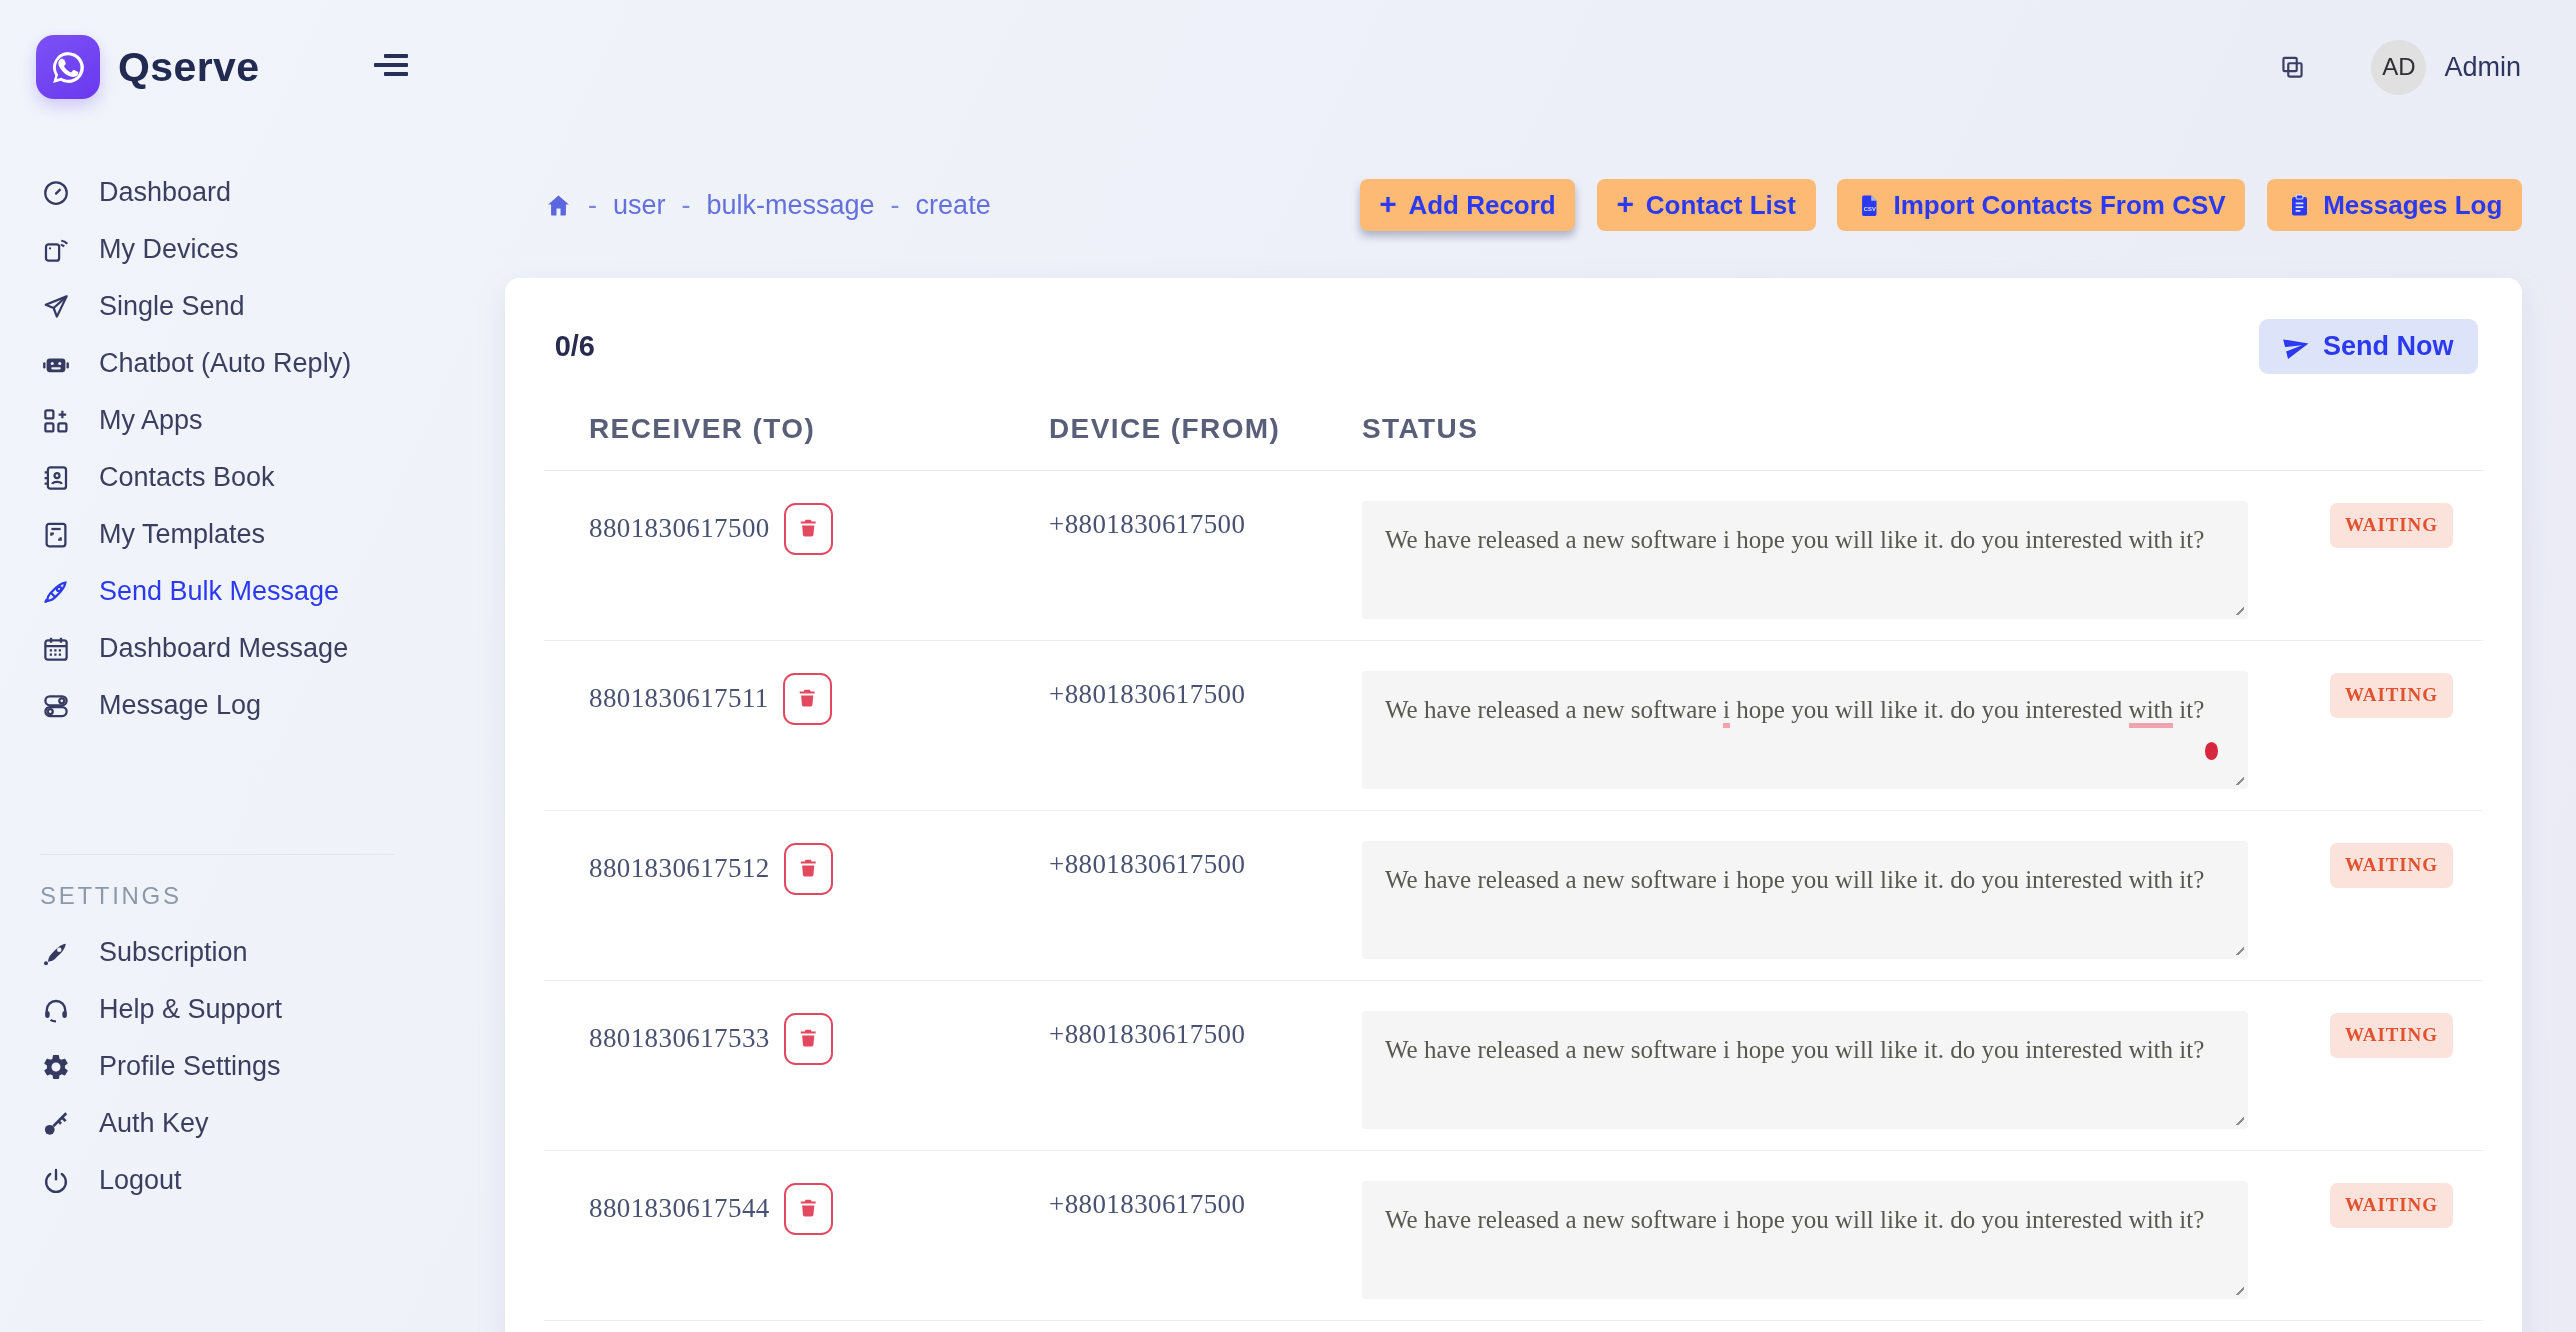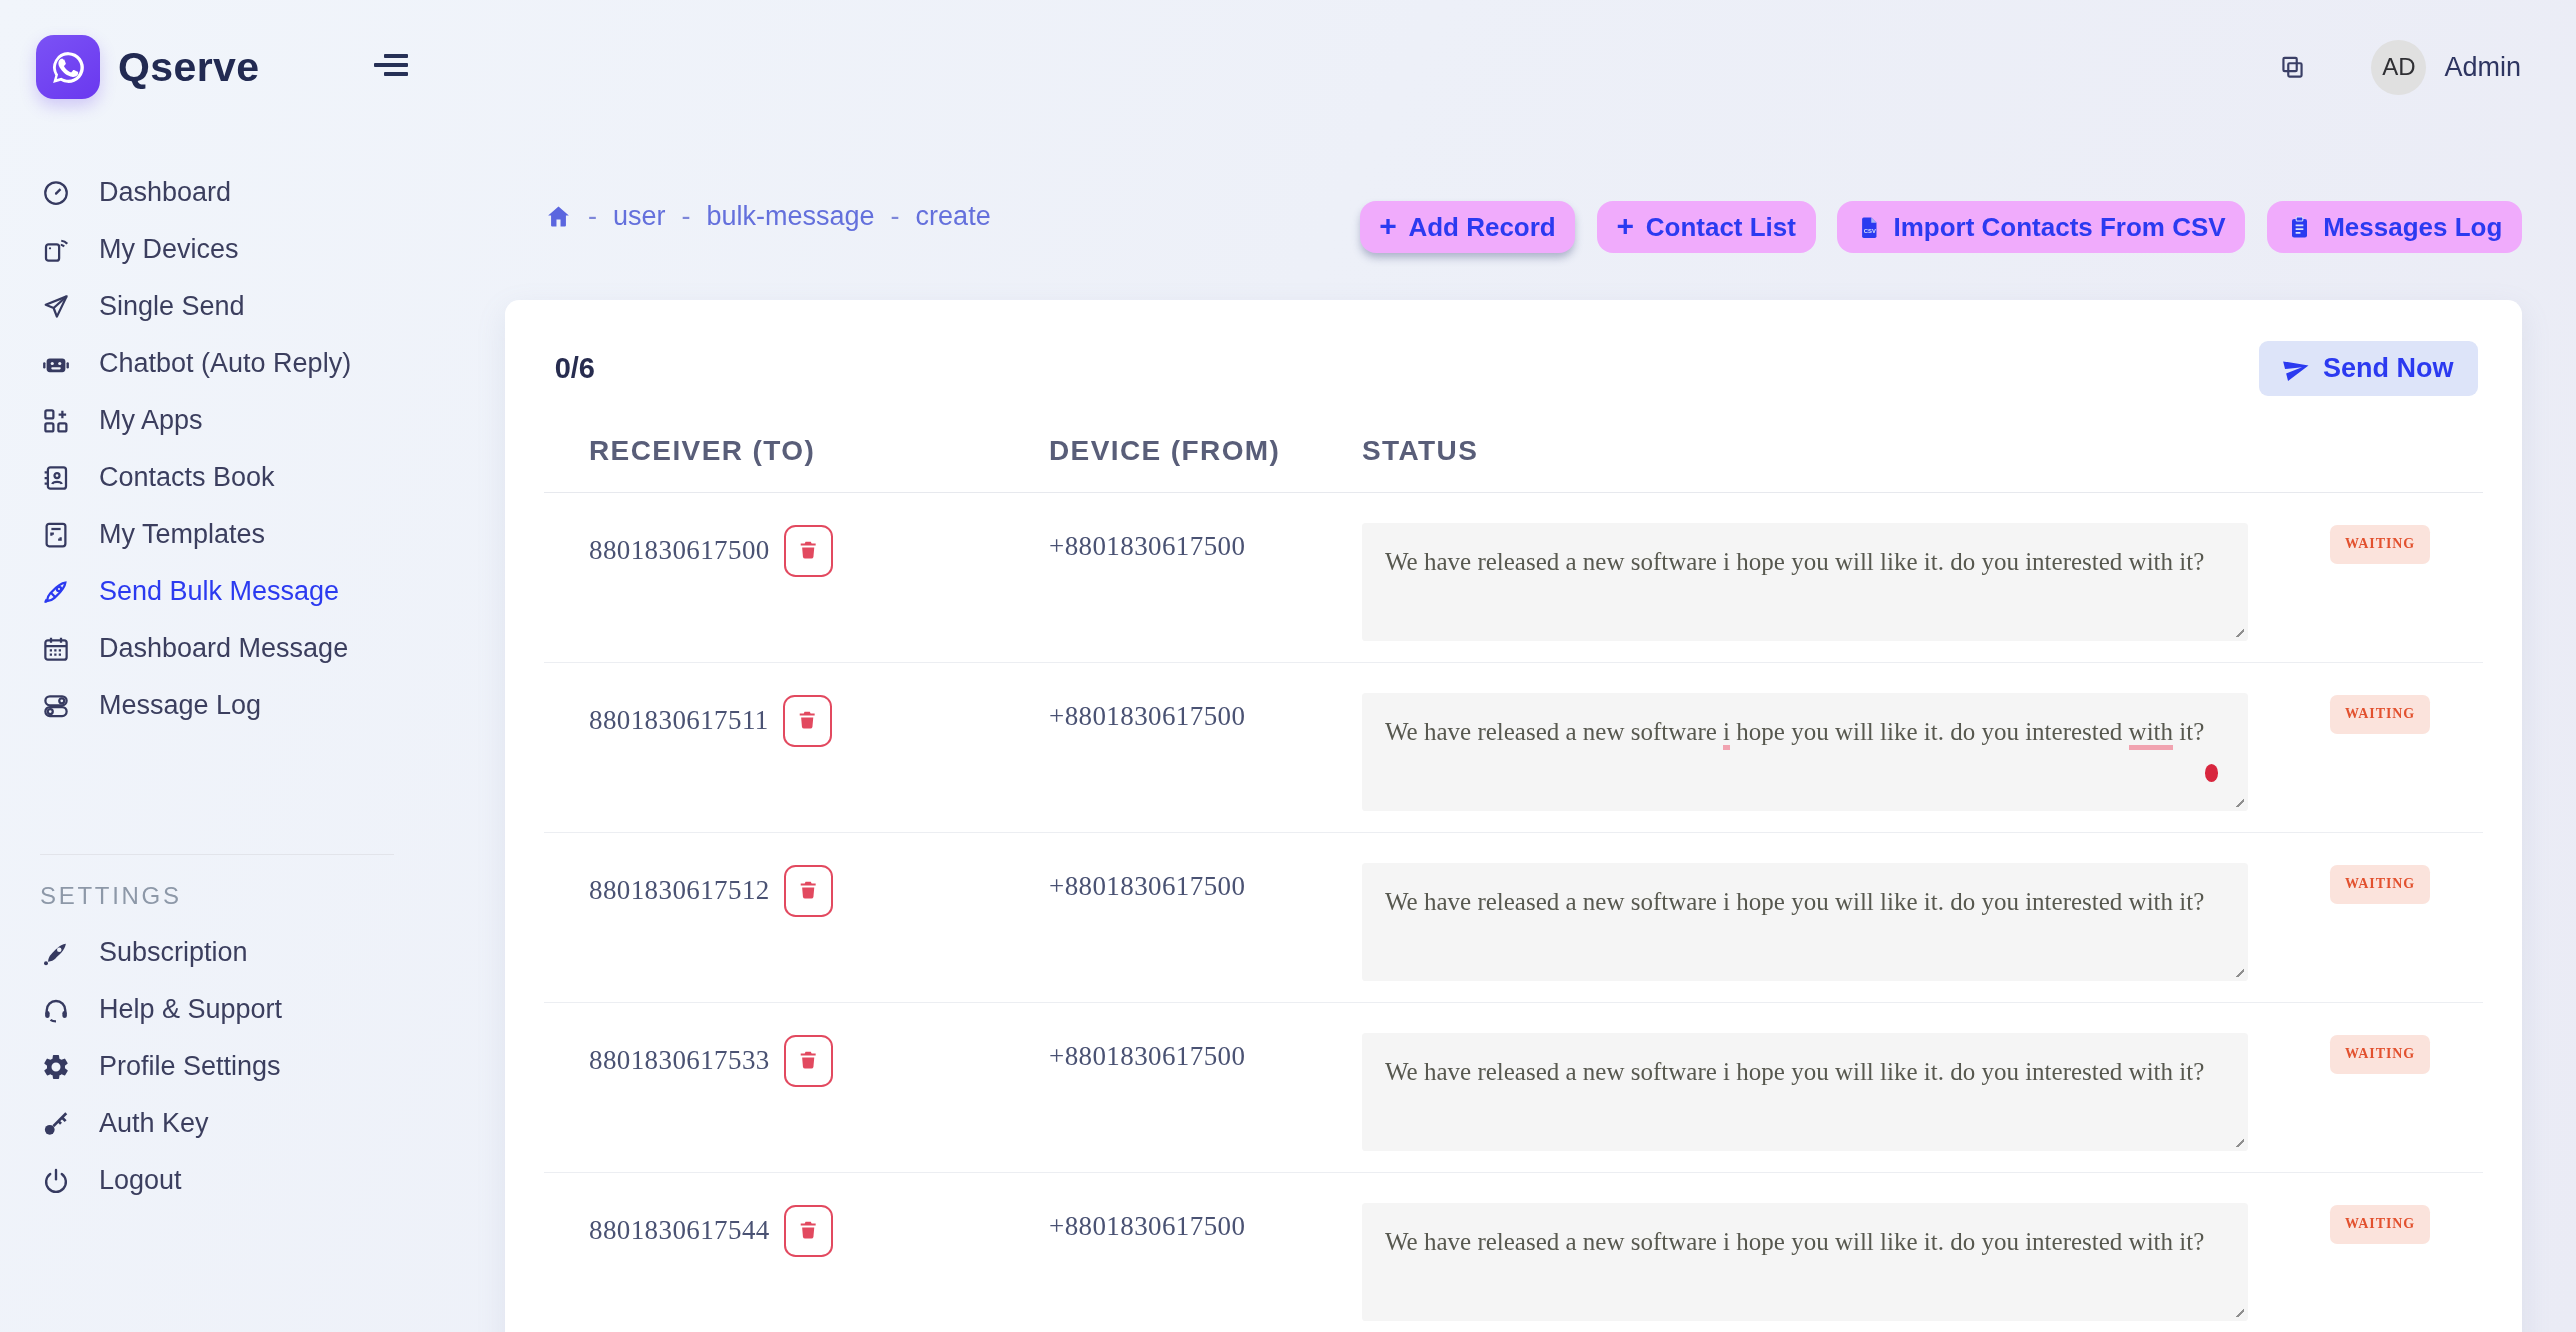"Add Record" .btn-action { background: #f0abfc -> #fdba74; border-radius: 16px -> 8px; margin-top: 22px -> none }
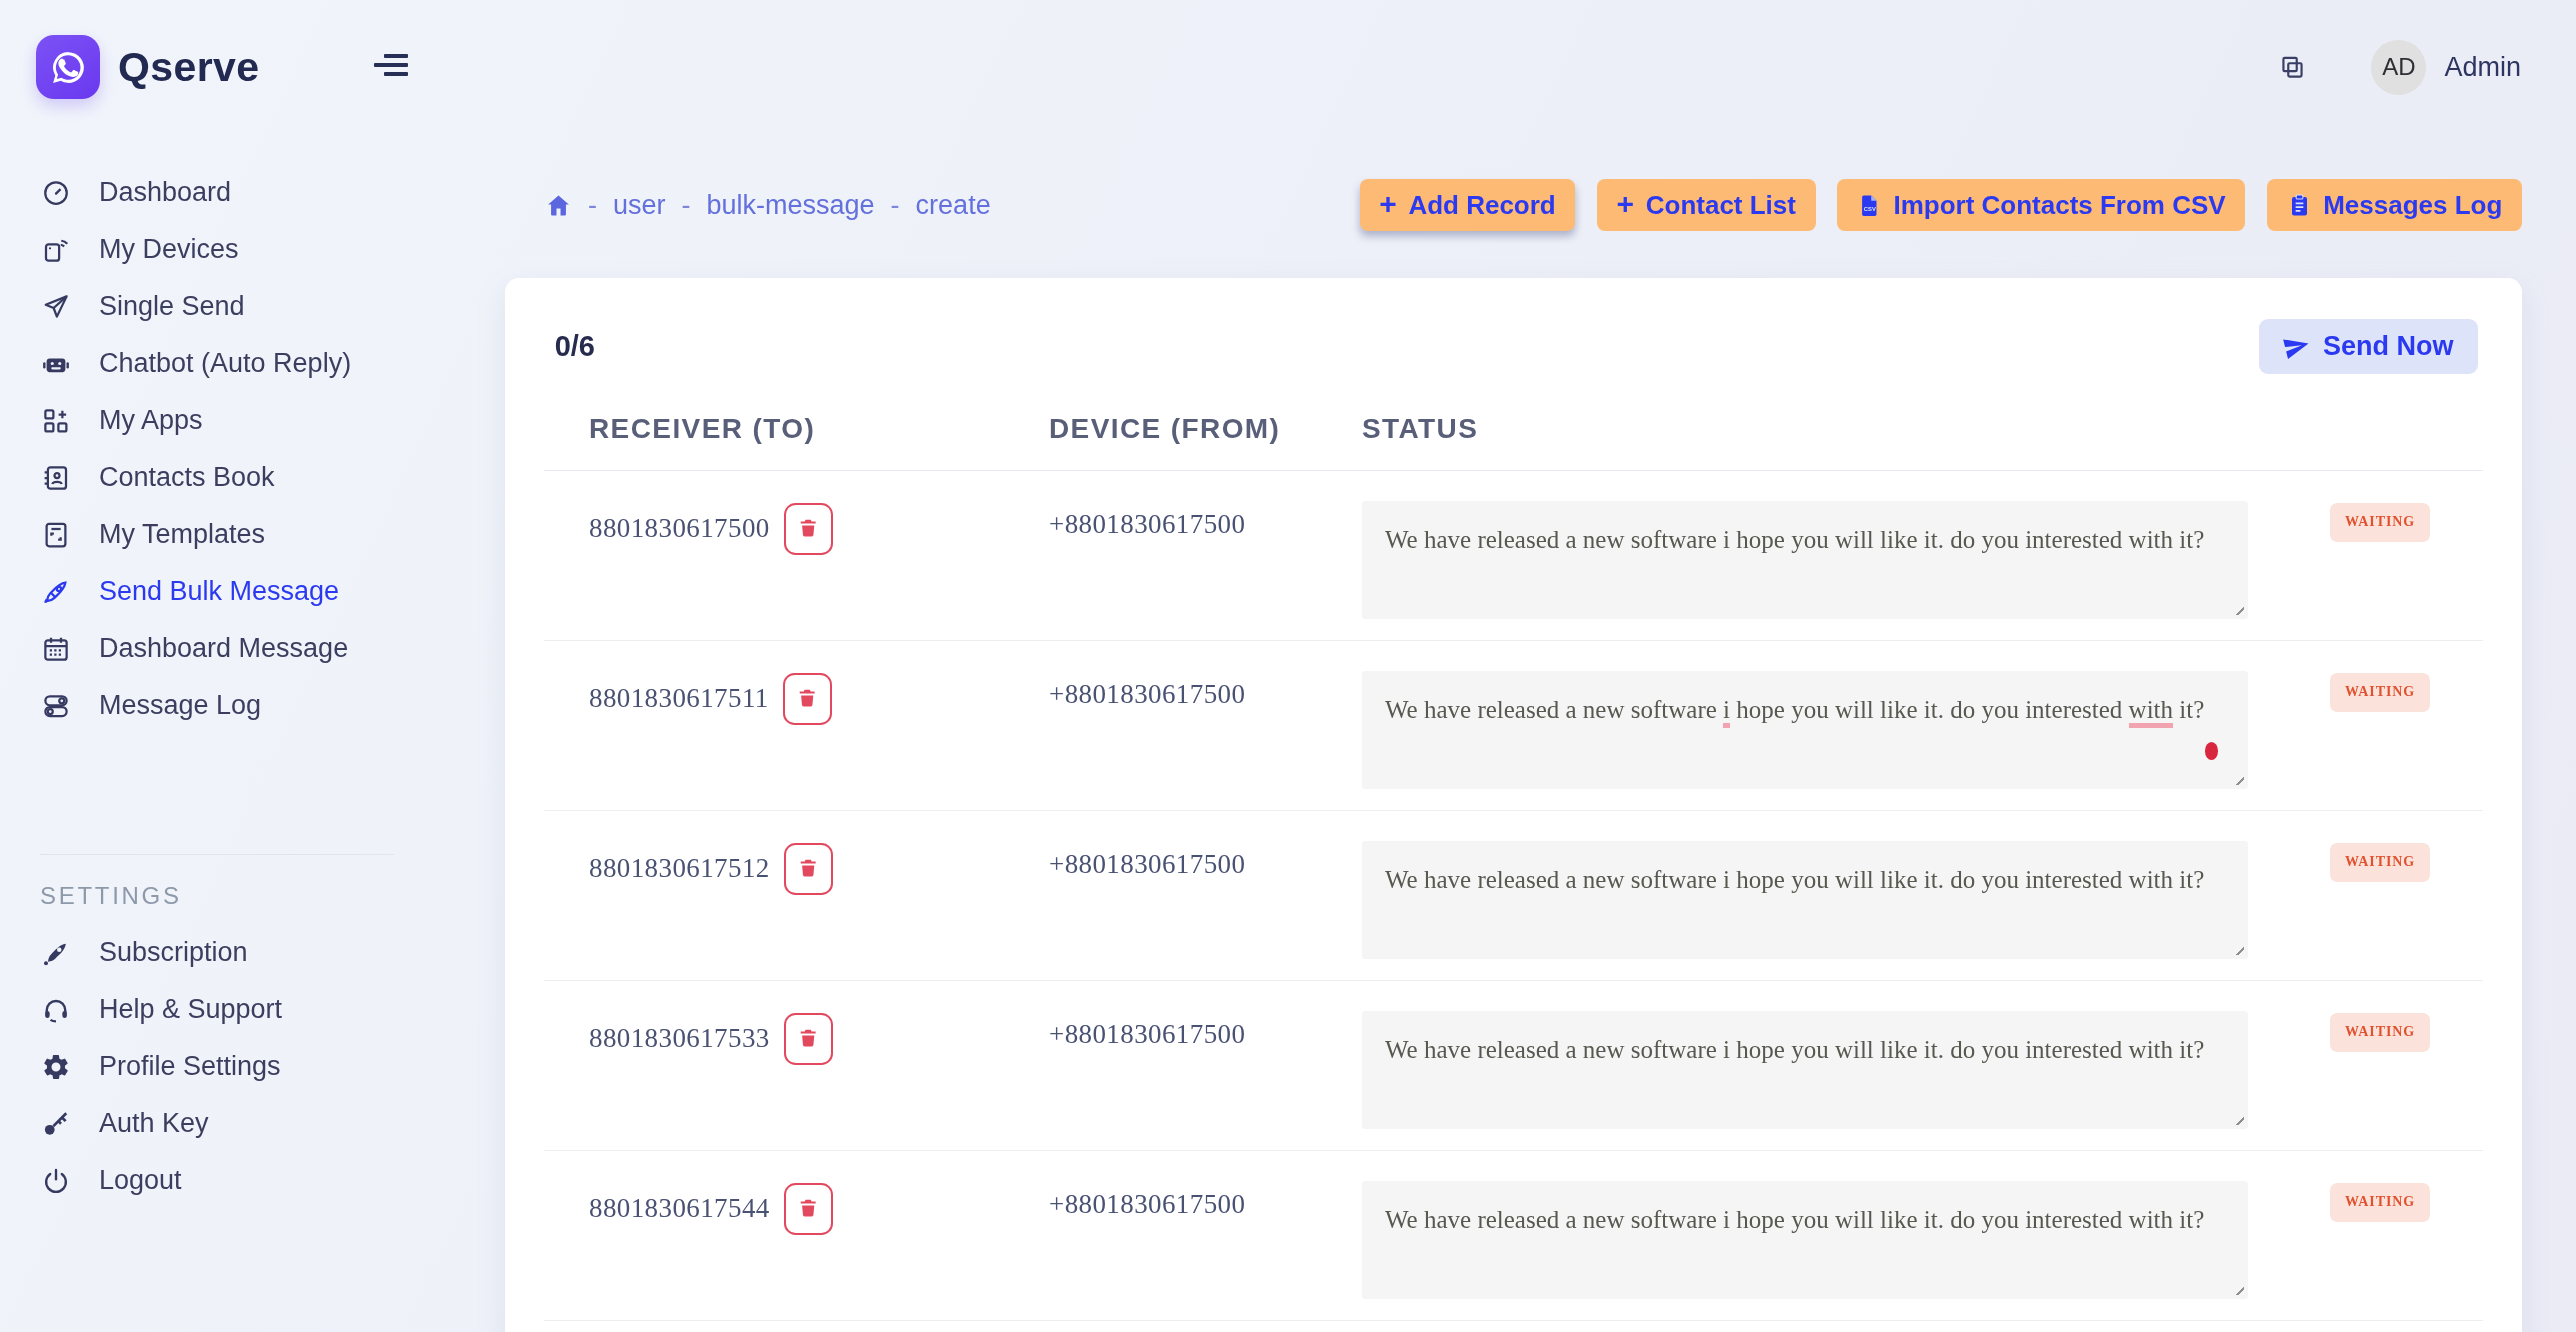"WAITING" .badge { font-size: 14px -> 19px }
